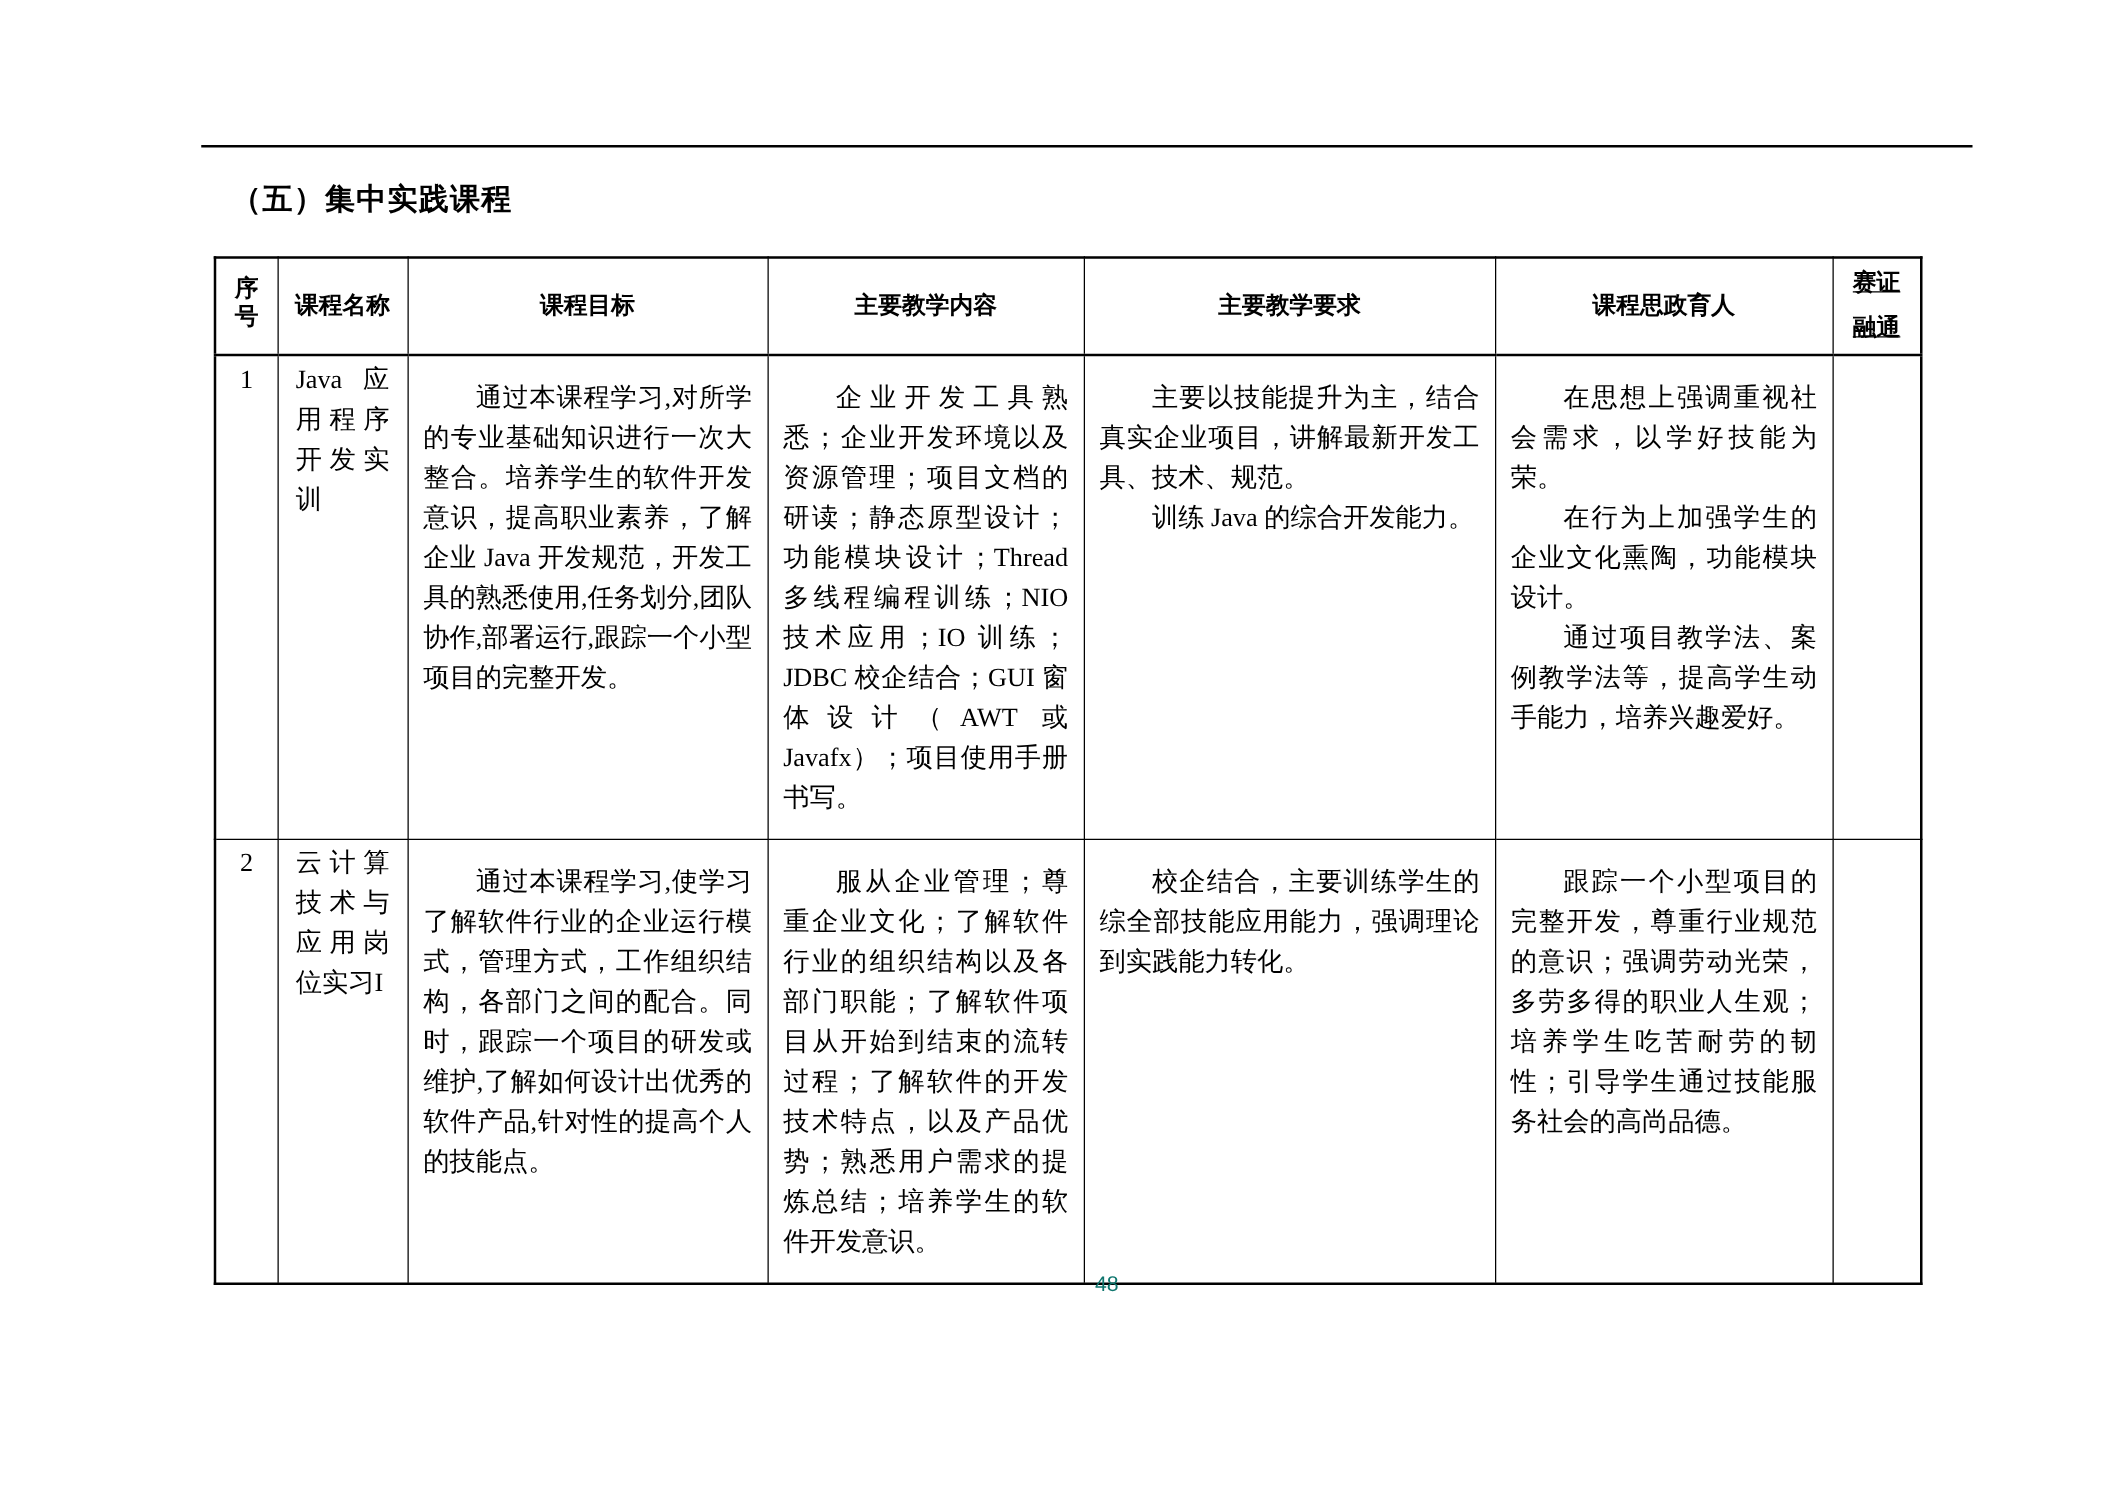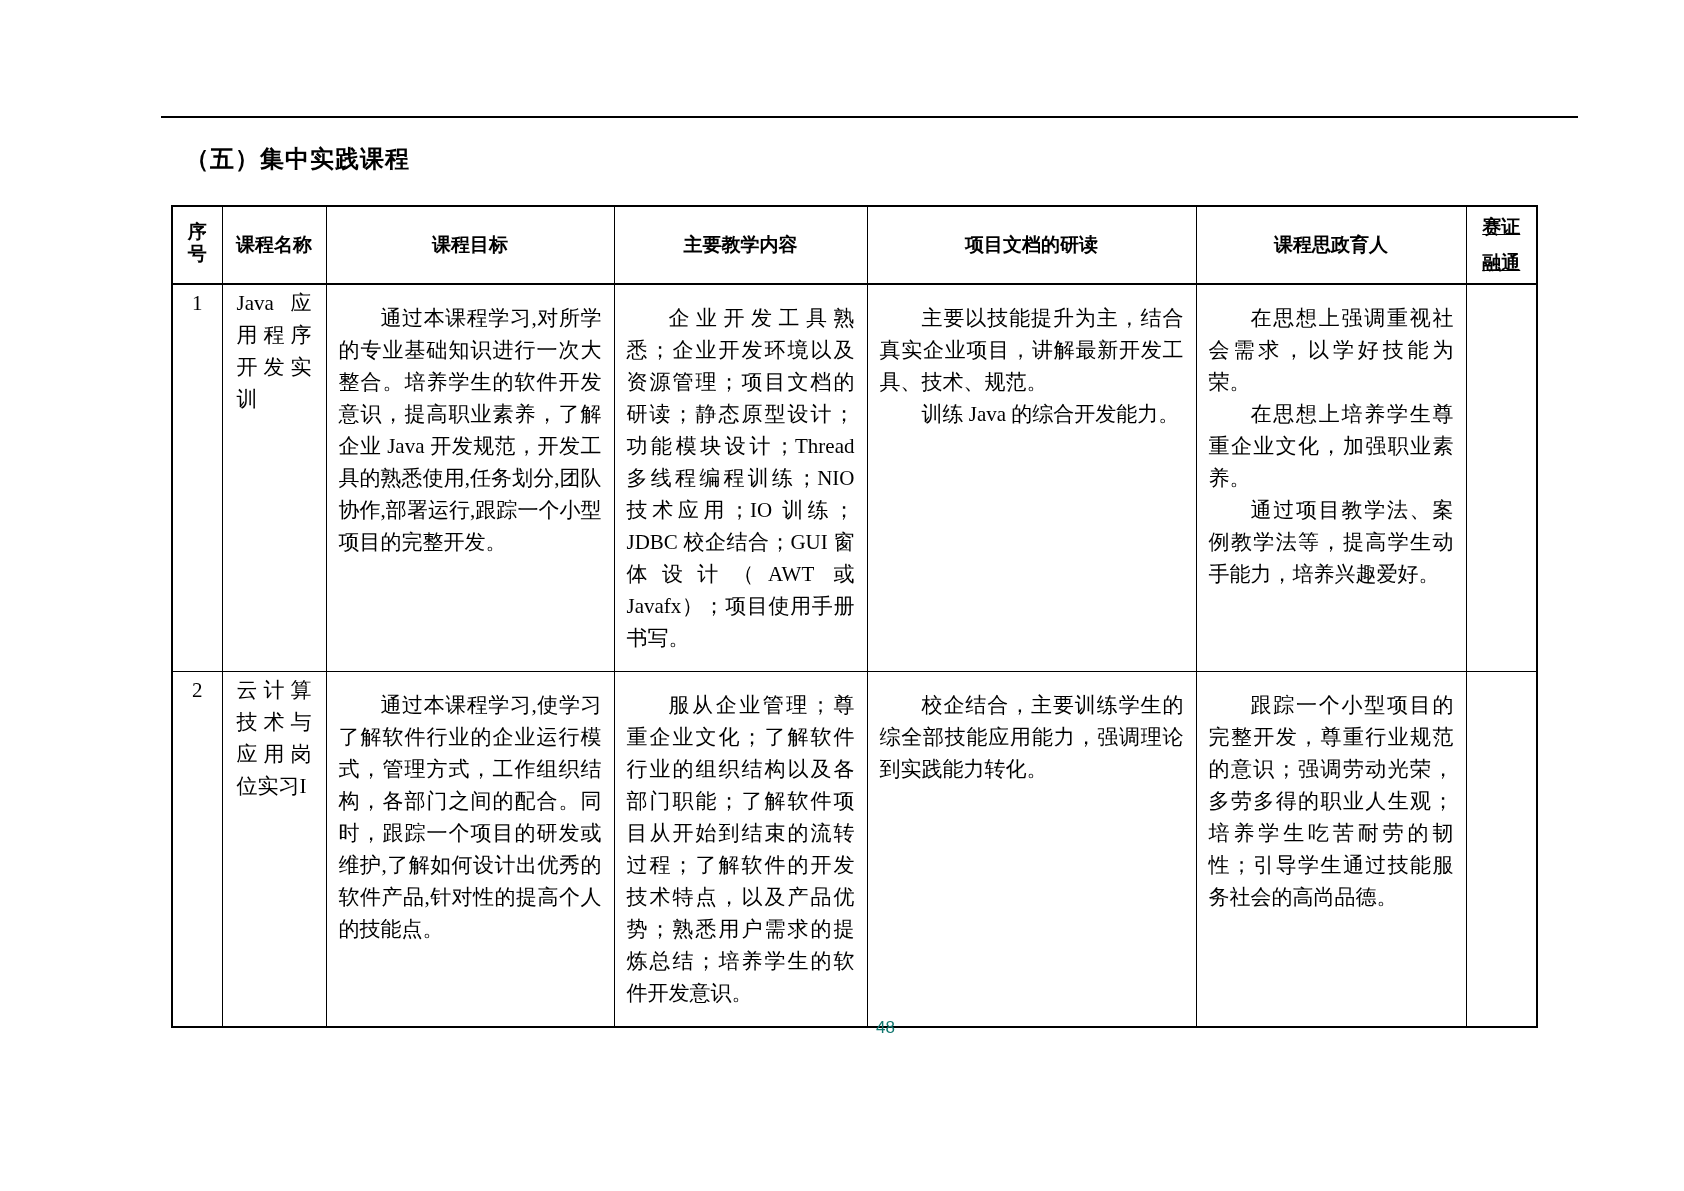"项目文档的研读" th { text: 项目文档的研读 -> 主要教学要求 }
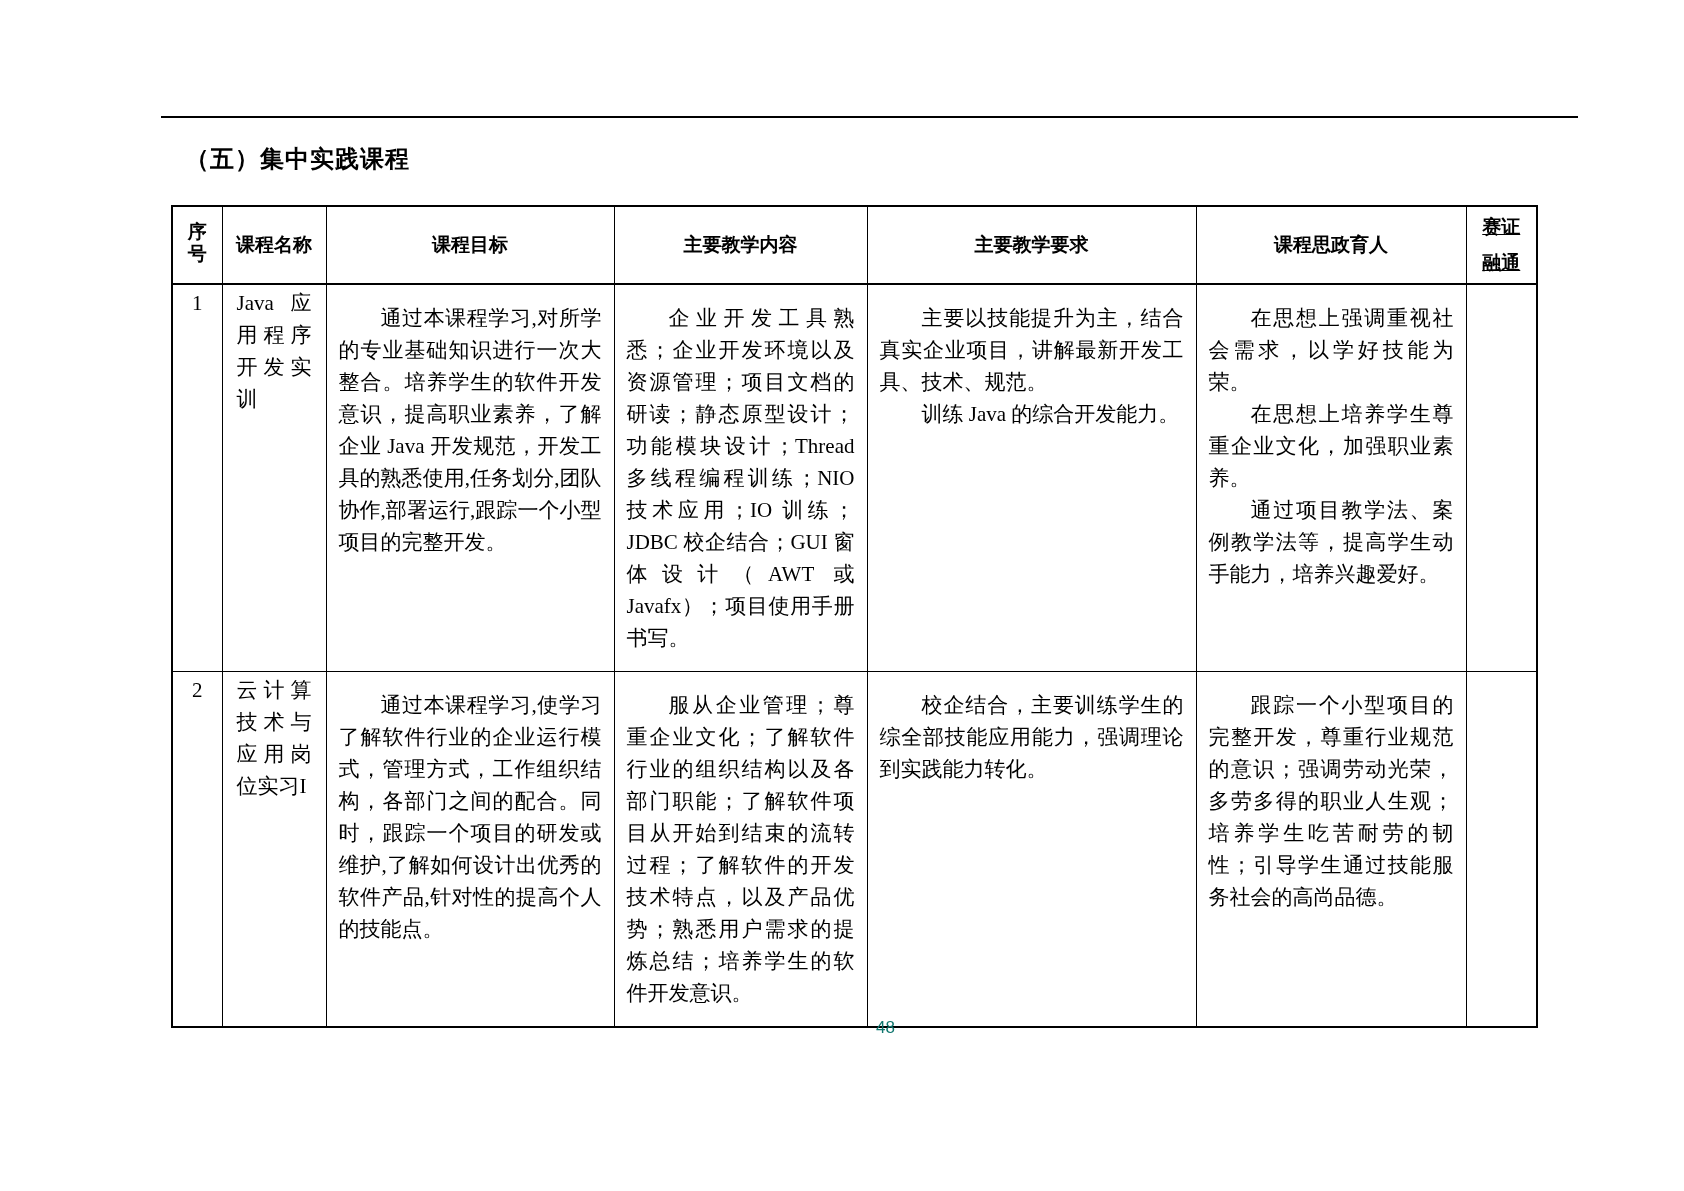"在思想上培养学生尊重企业文化，加强职业素养。" p { text: 思想上培养学生尊重企业文化，加强职业素养 -> 行为上加强学生的企业文化熏陶，功能模块设计 }
